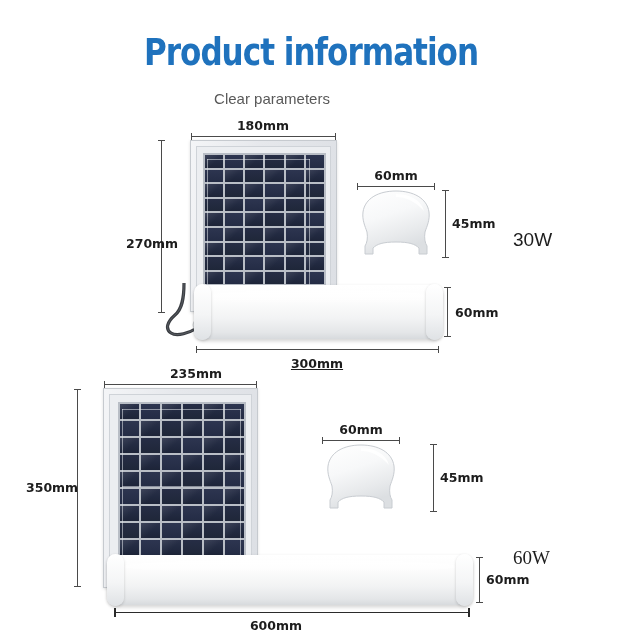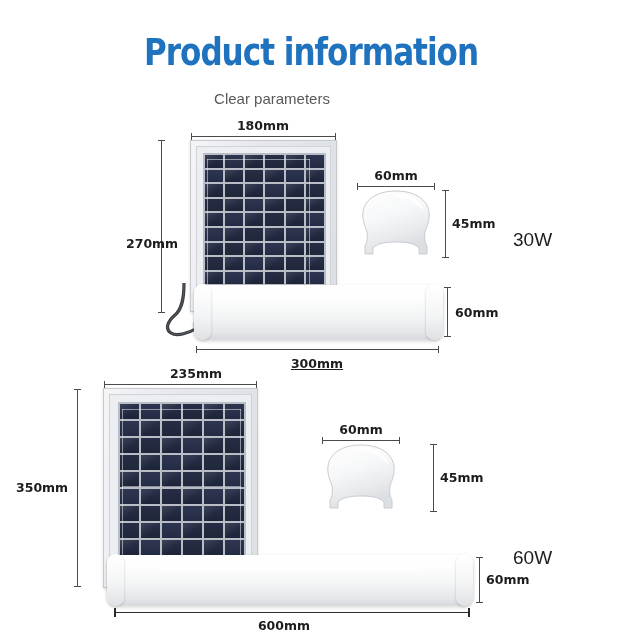"350mm" div.dim { left: 16px -> 26px }
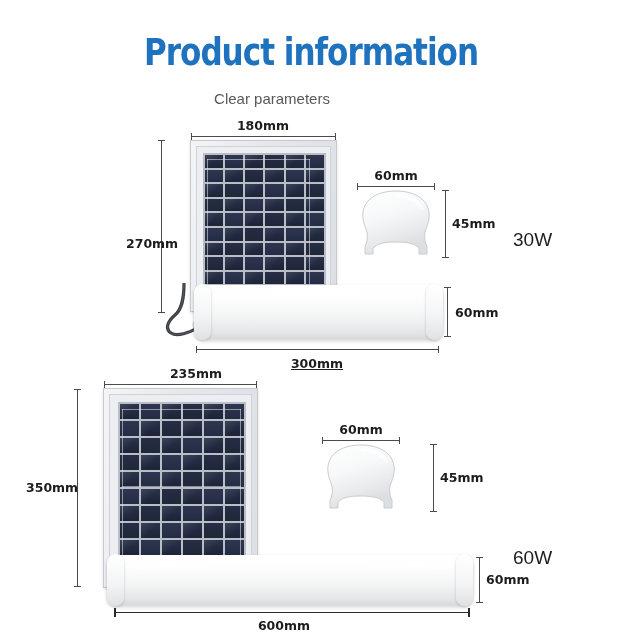"60W" div.watt { font-family: none -> Liberation Serif, serif }
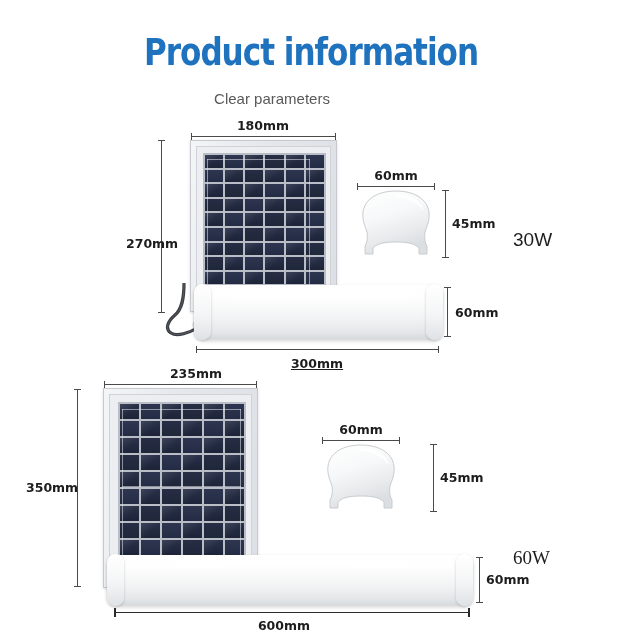"600mm" div.dim { left: 284px -> 276px }
